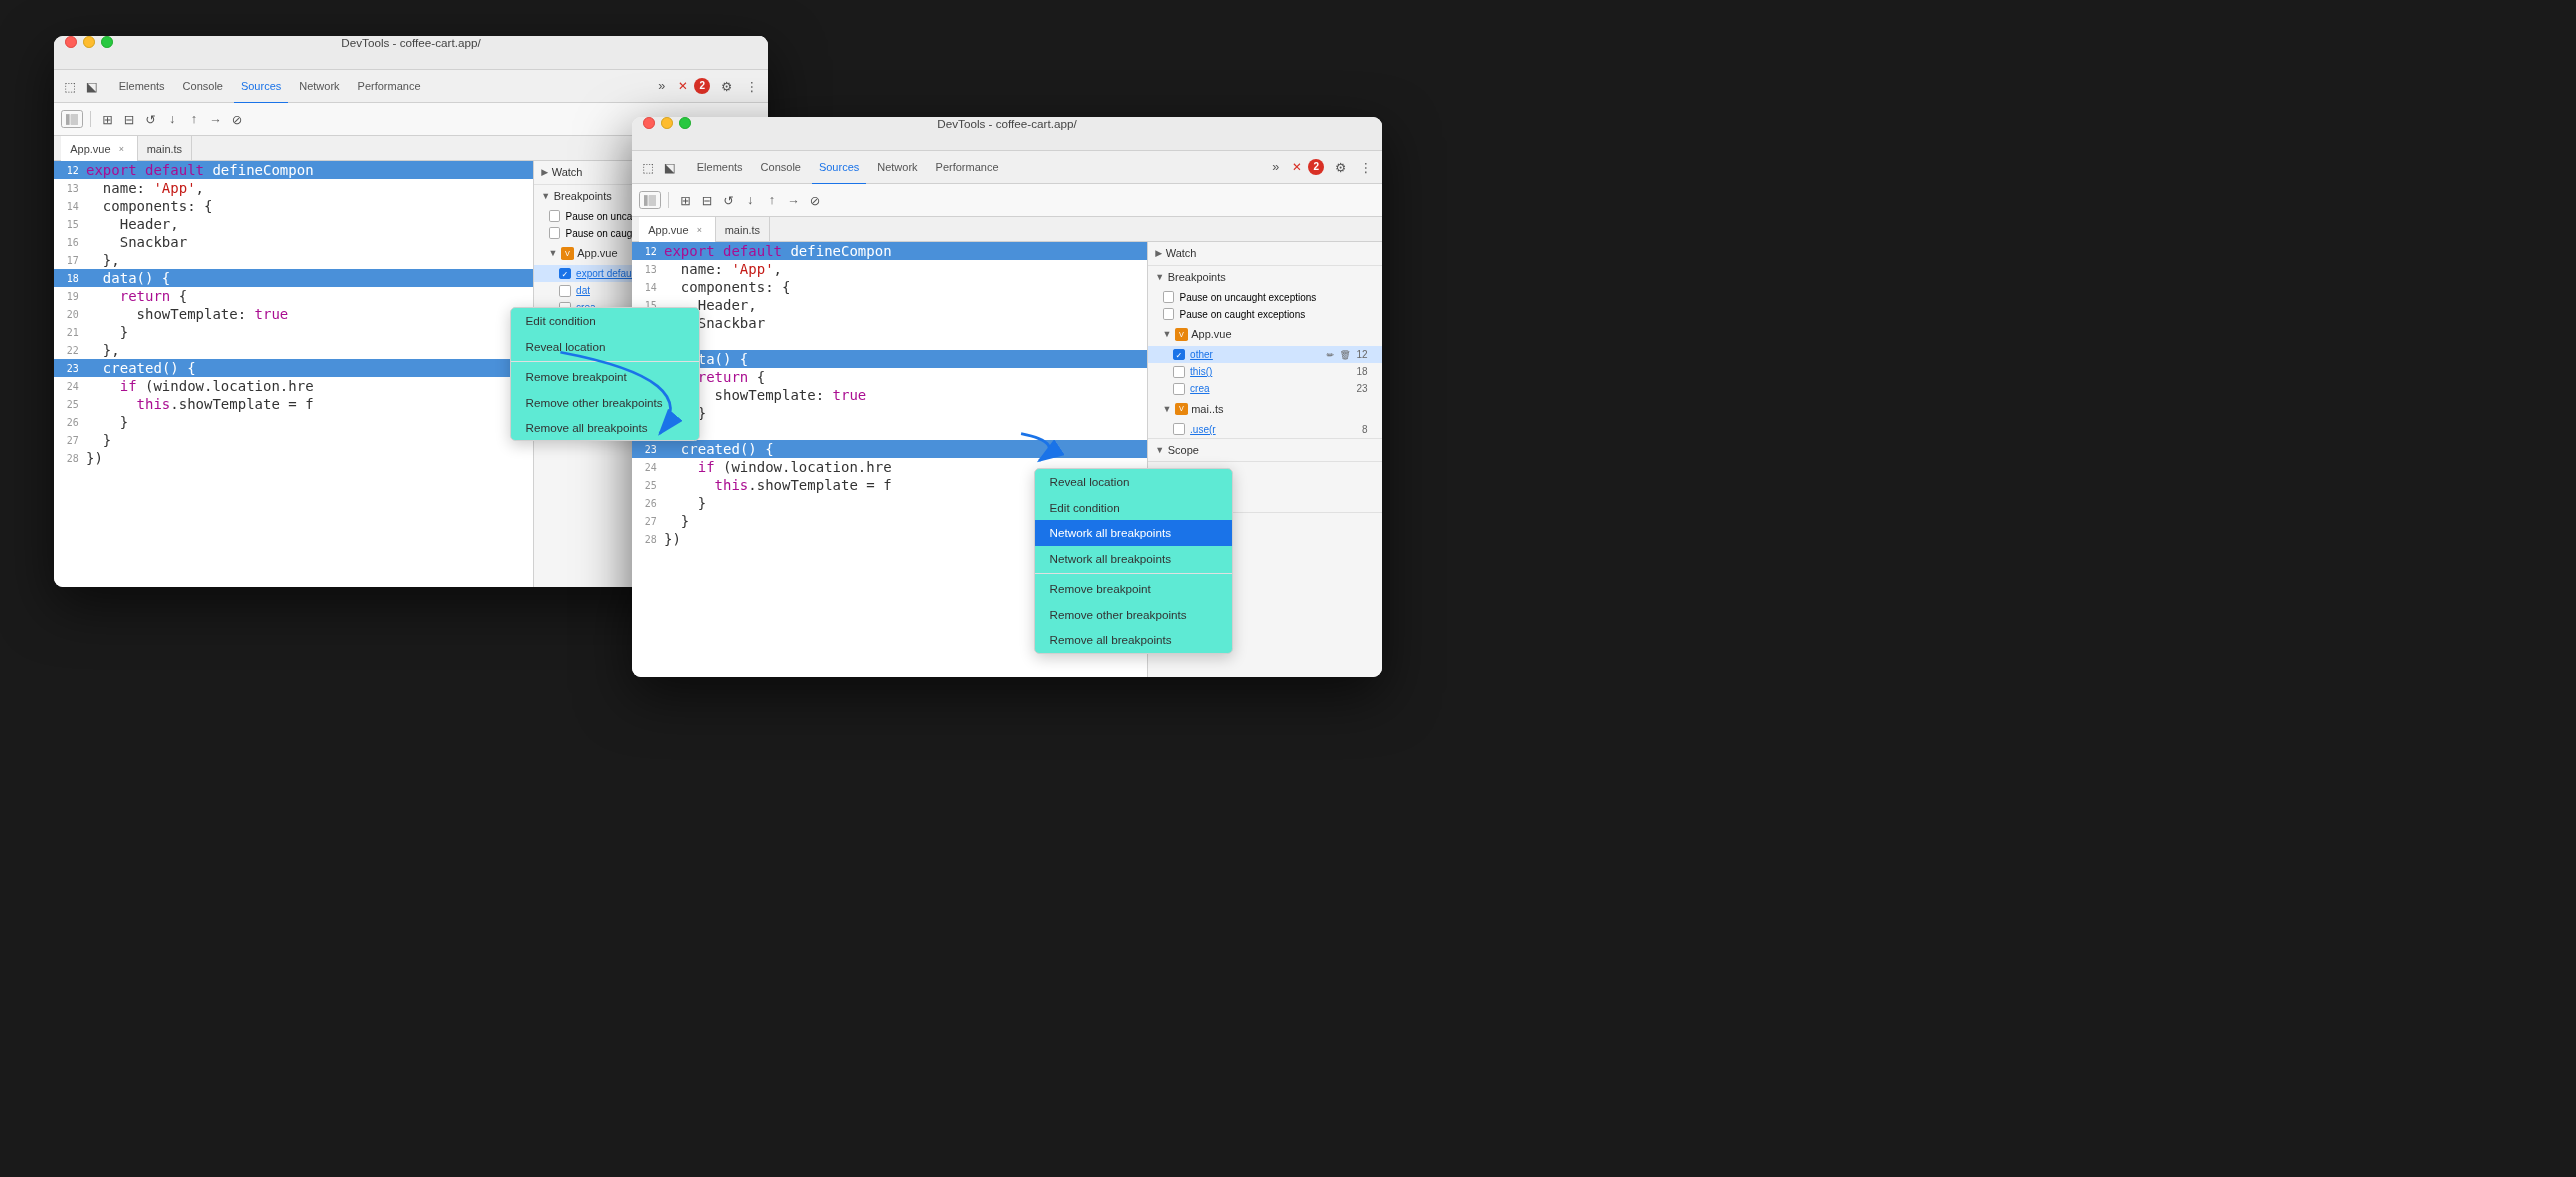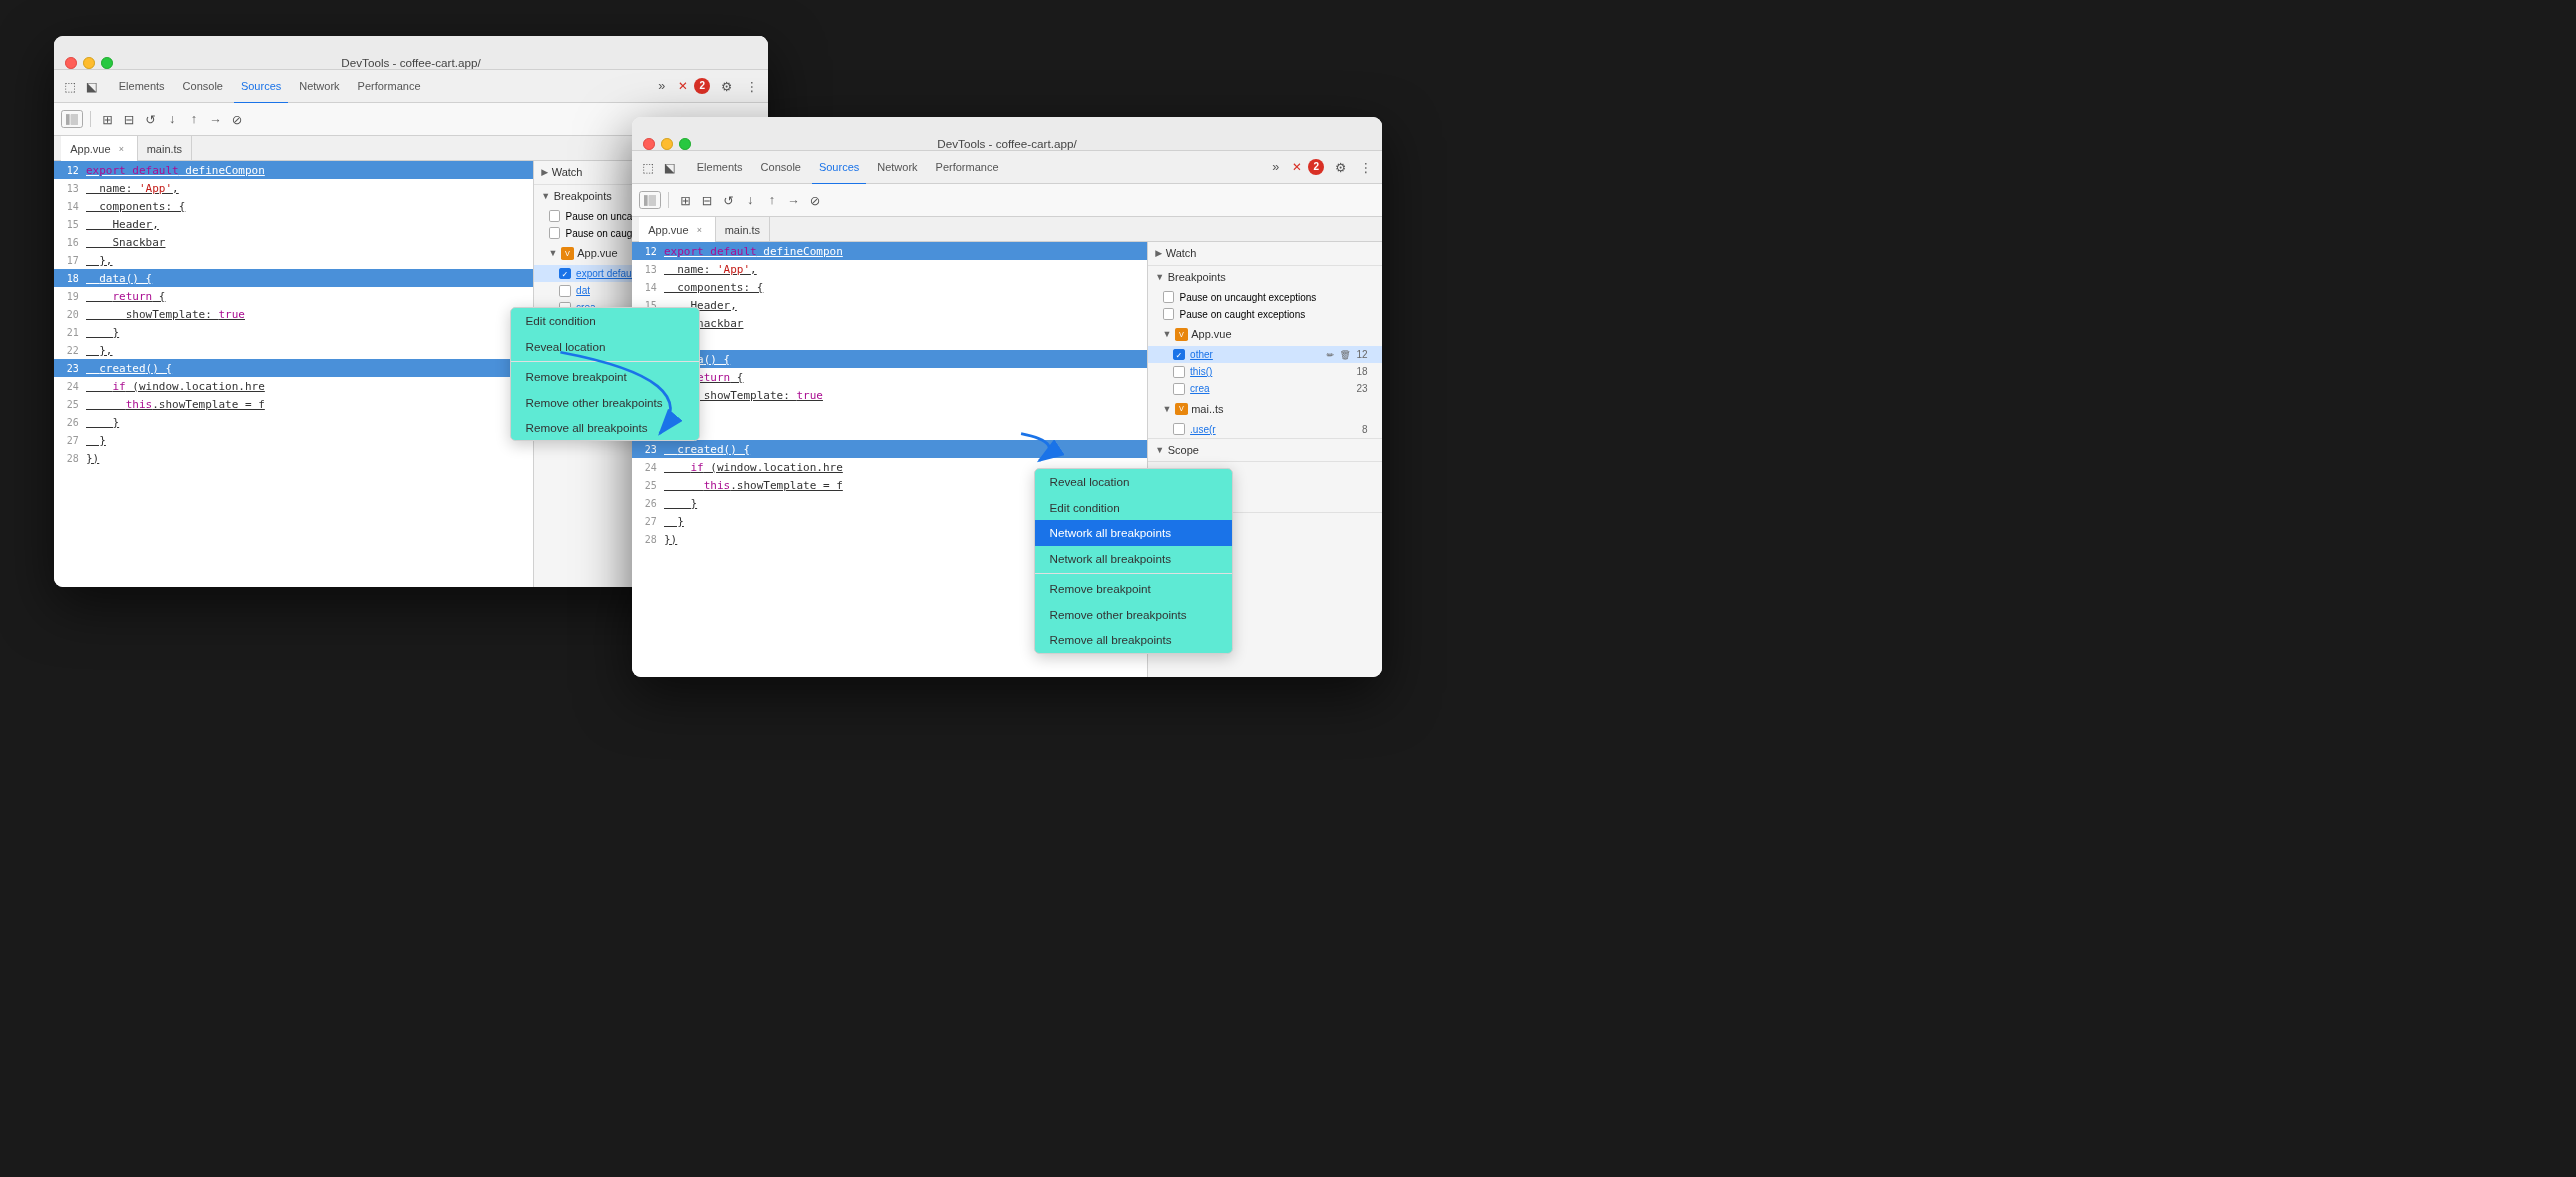"DevTools - coffee-cart.app/" .title-bar { align-items: flex-end -> flex-start }
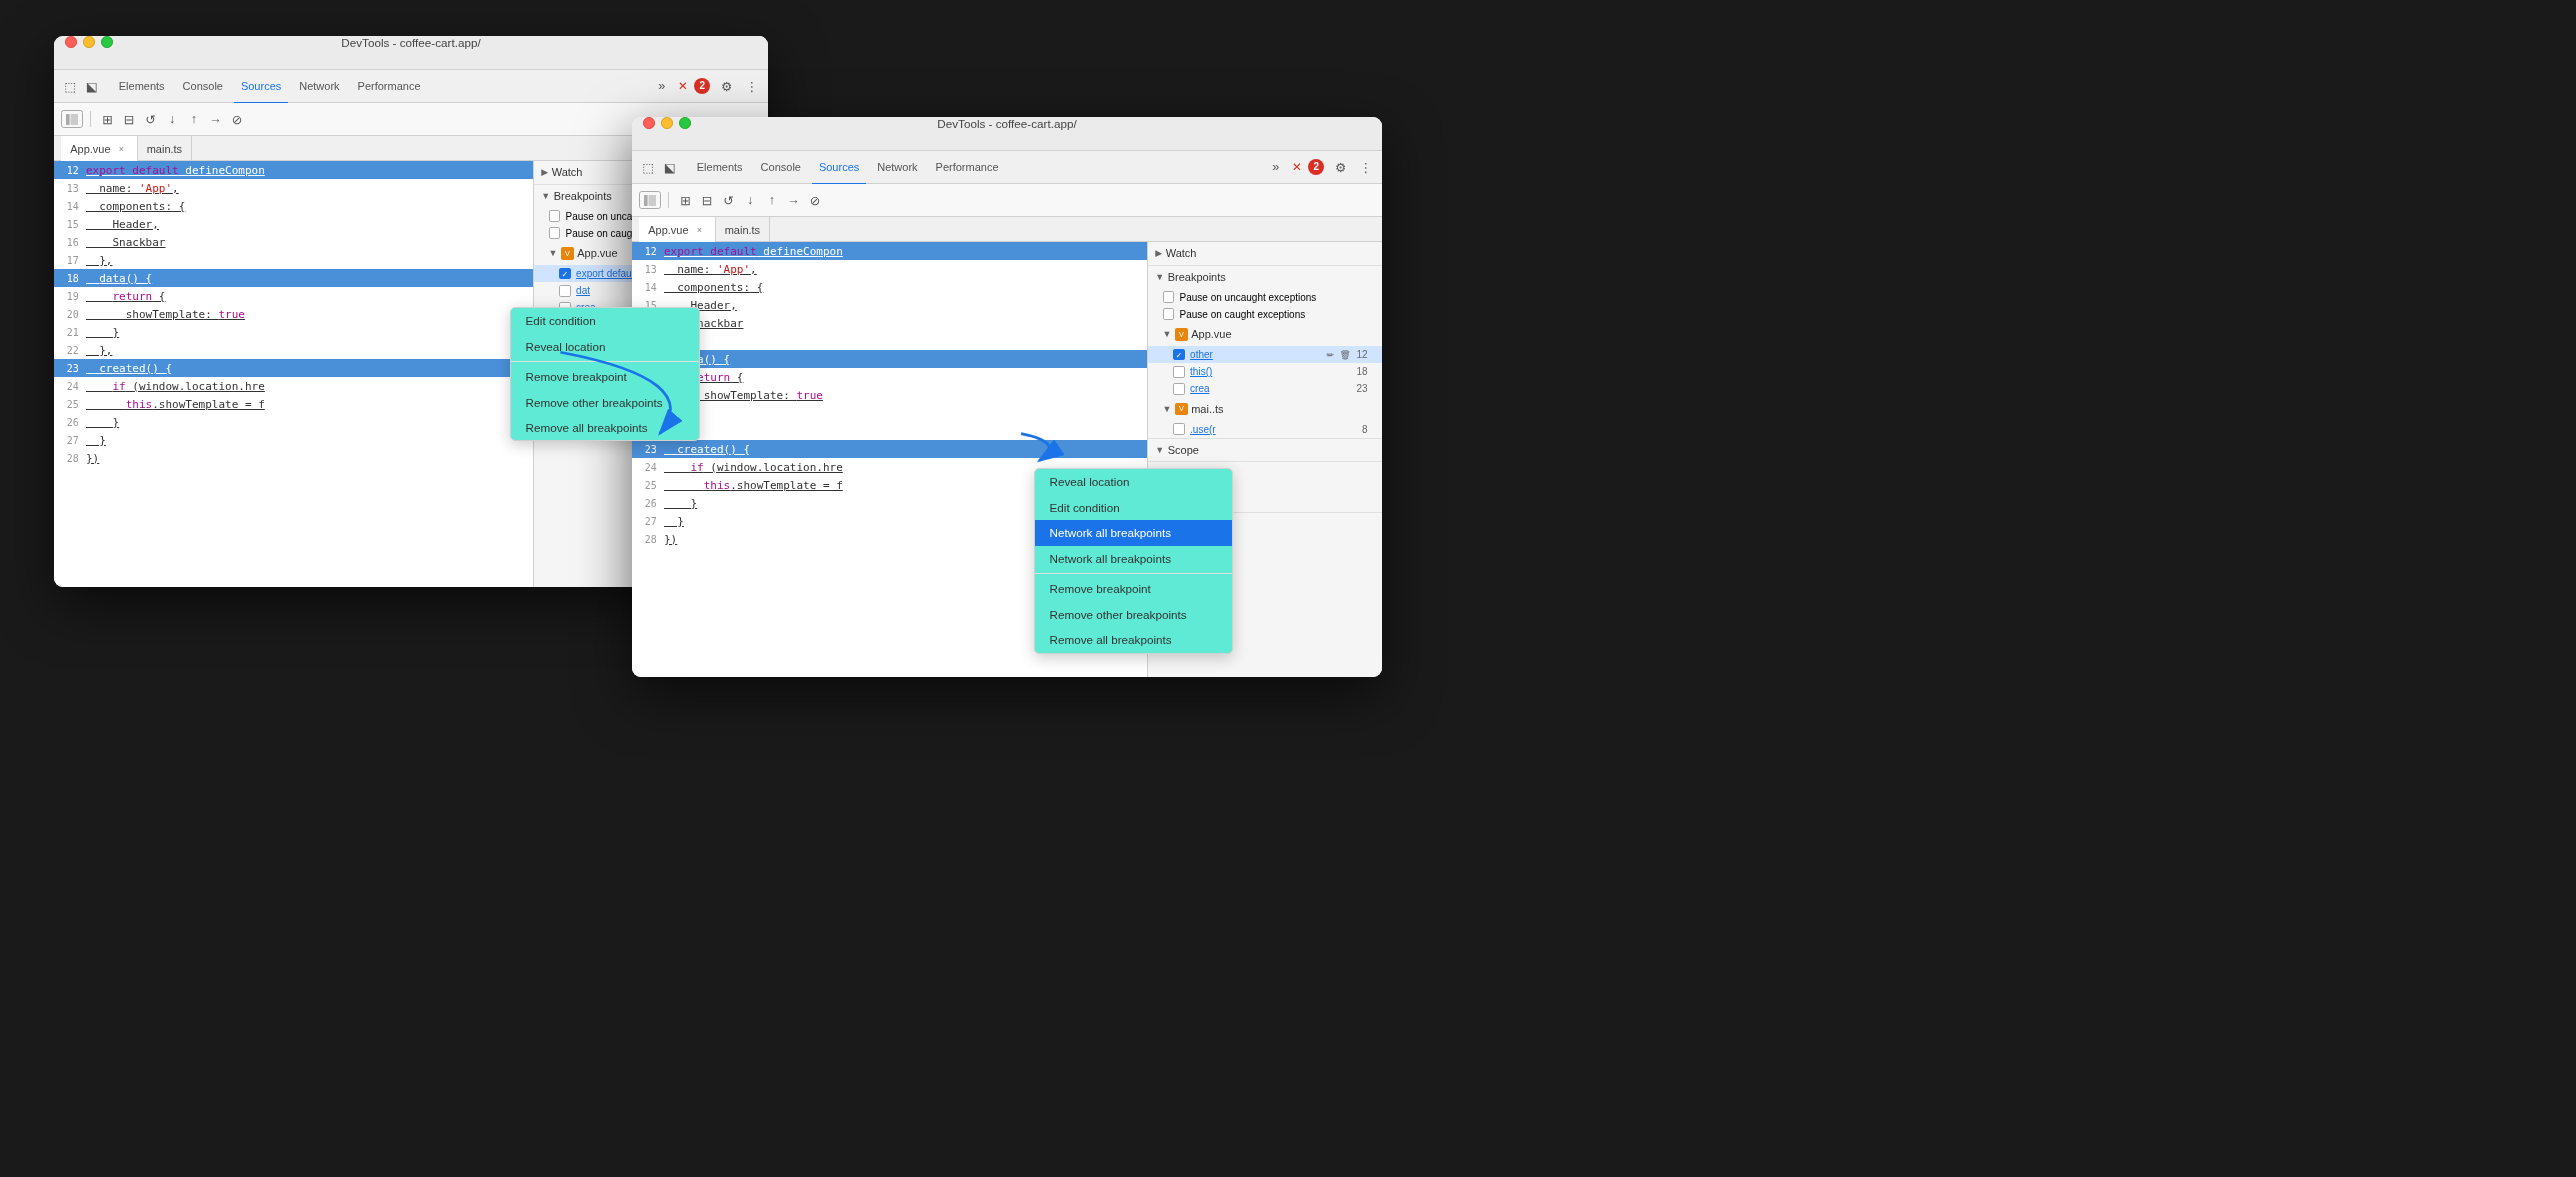"export default defineCompon" .line-content { font-size: 11px -> 14px; text-decoration: underline -> none }
